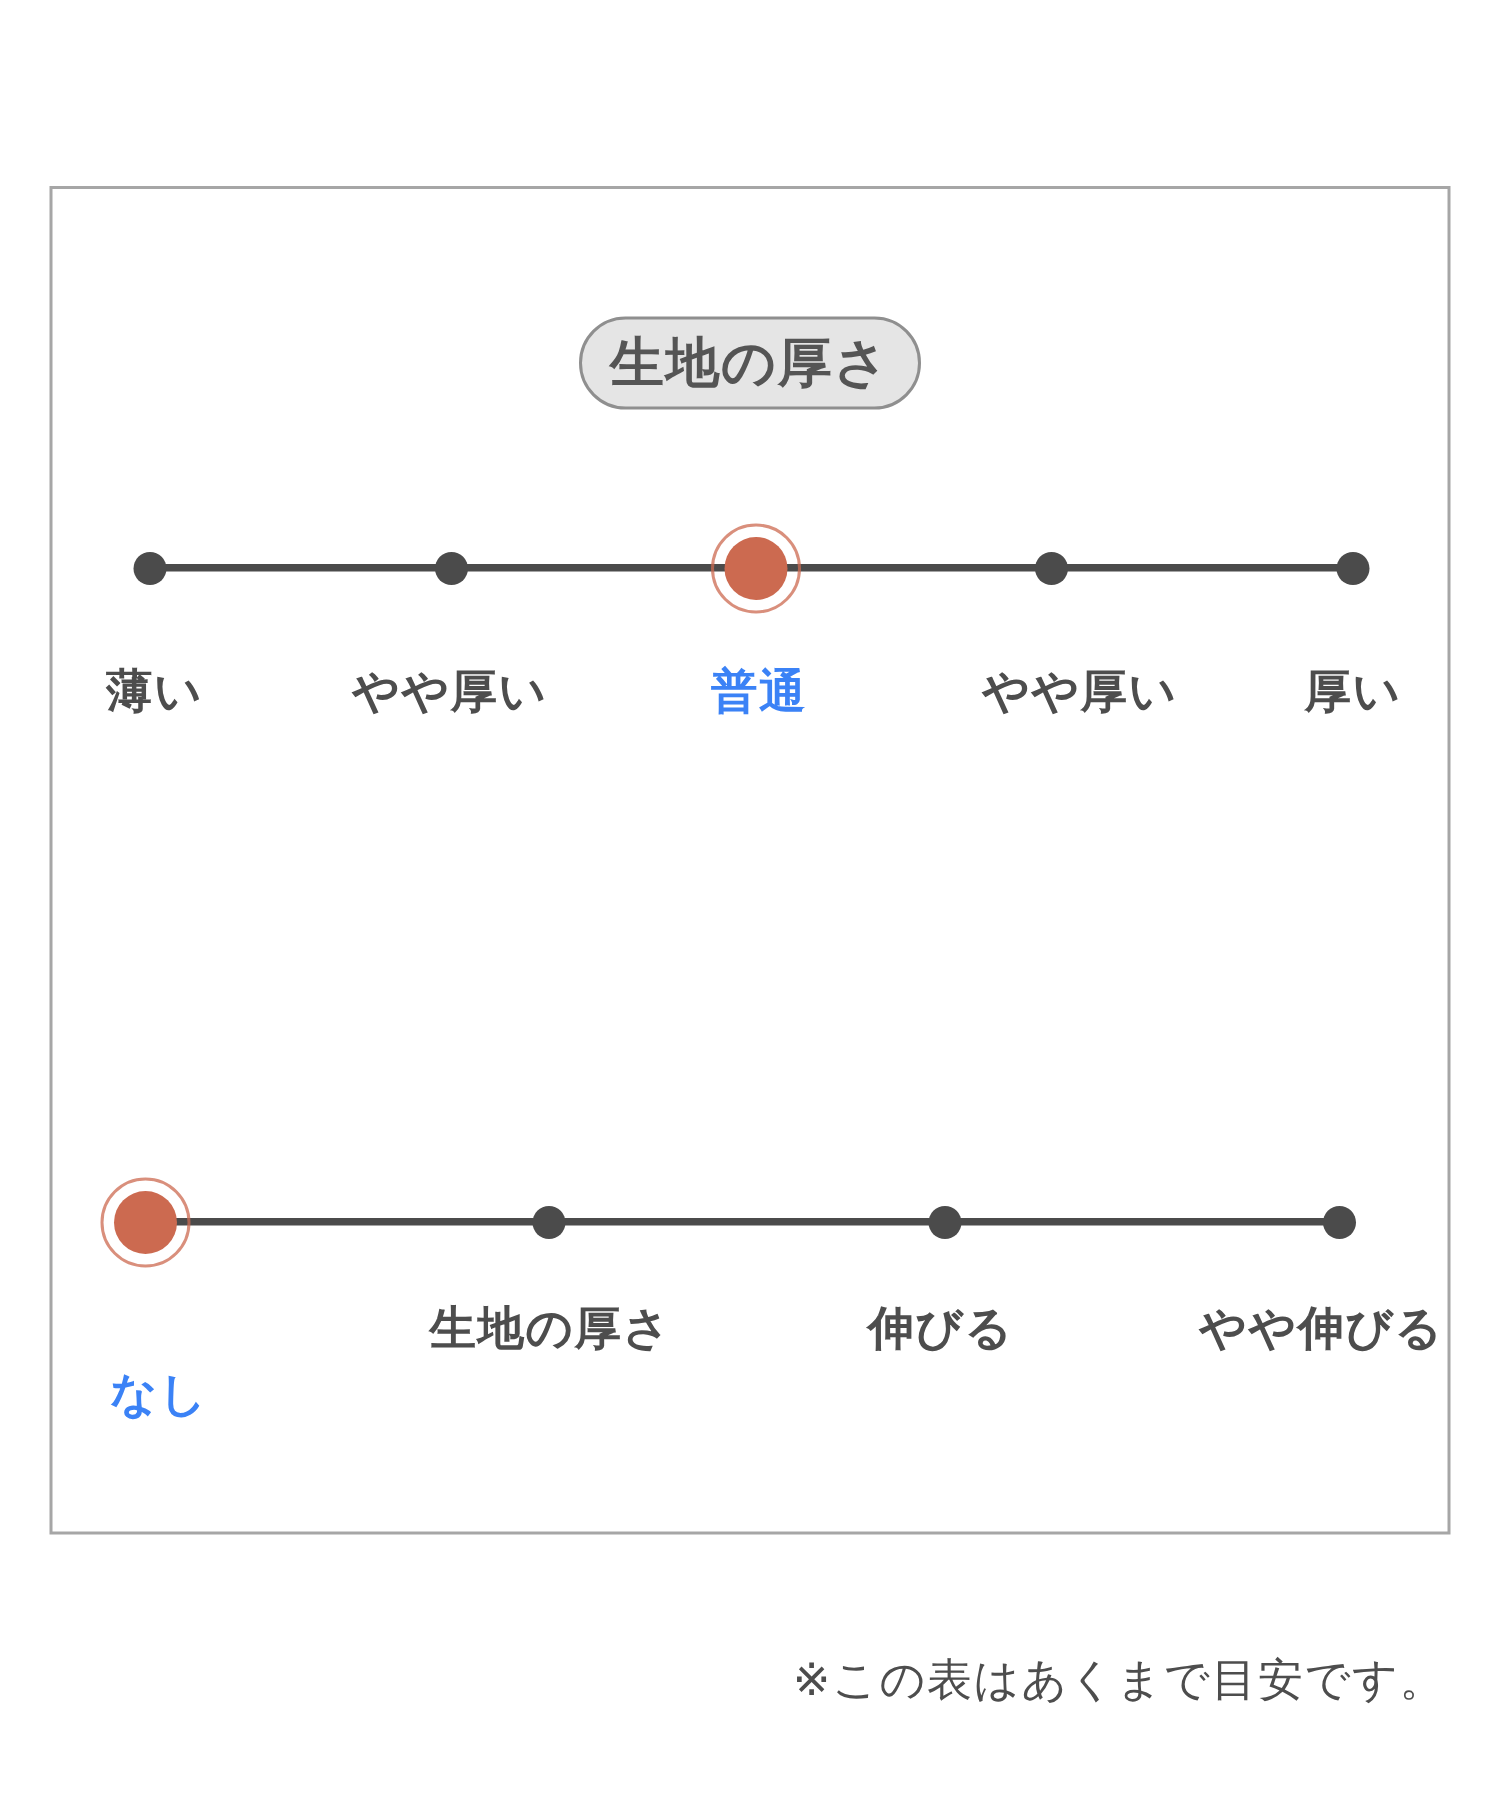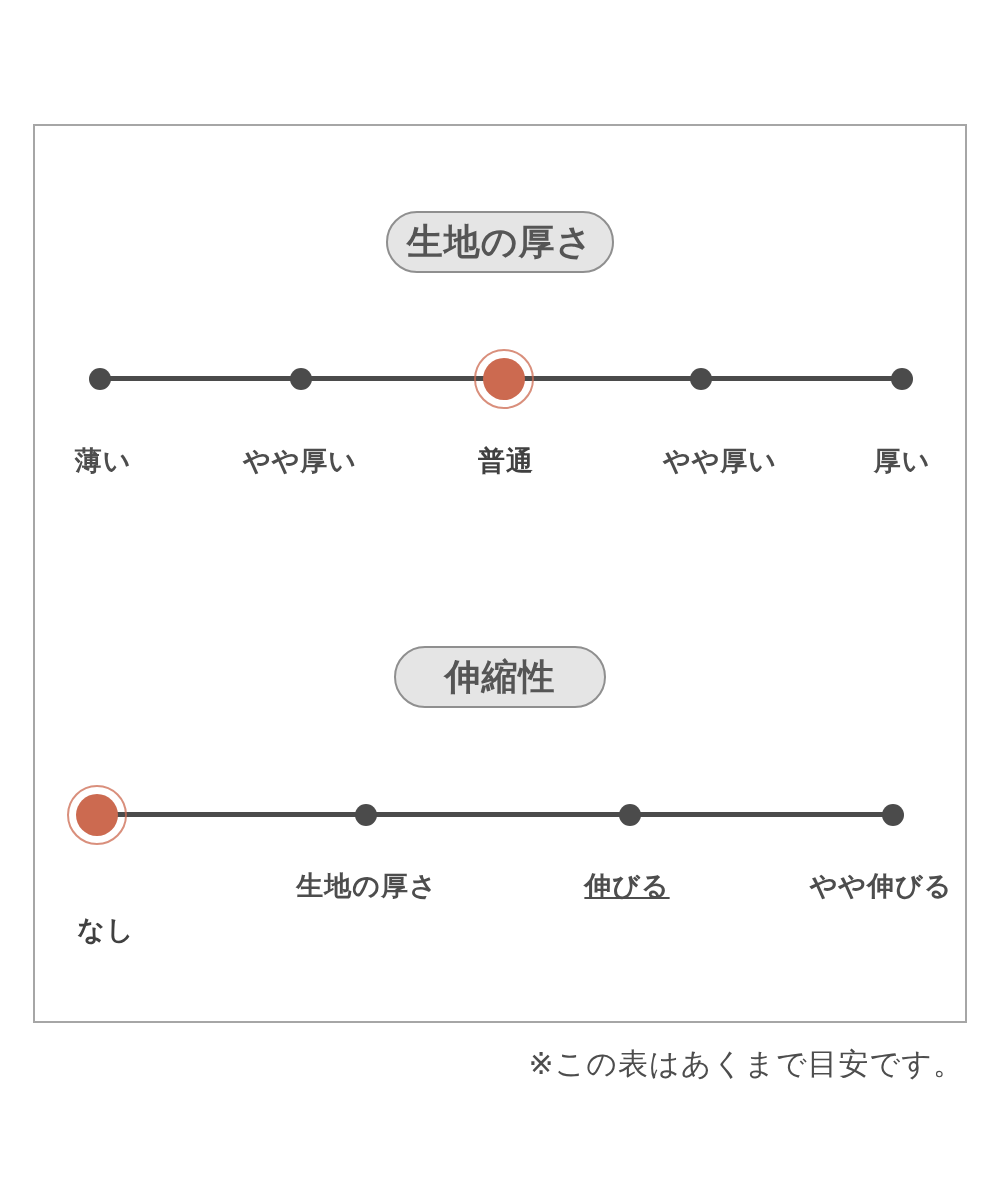"薄い" .lbl { font-size: 27px -> 31px }
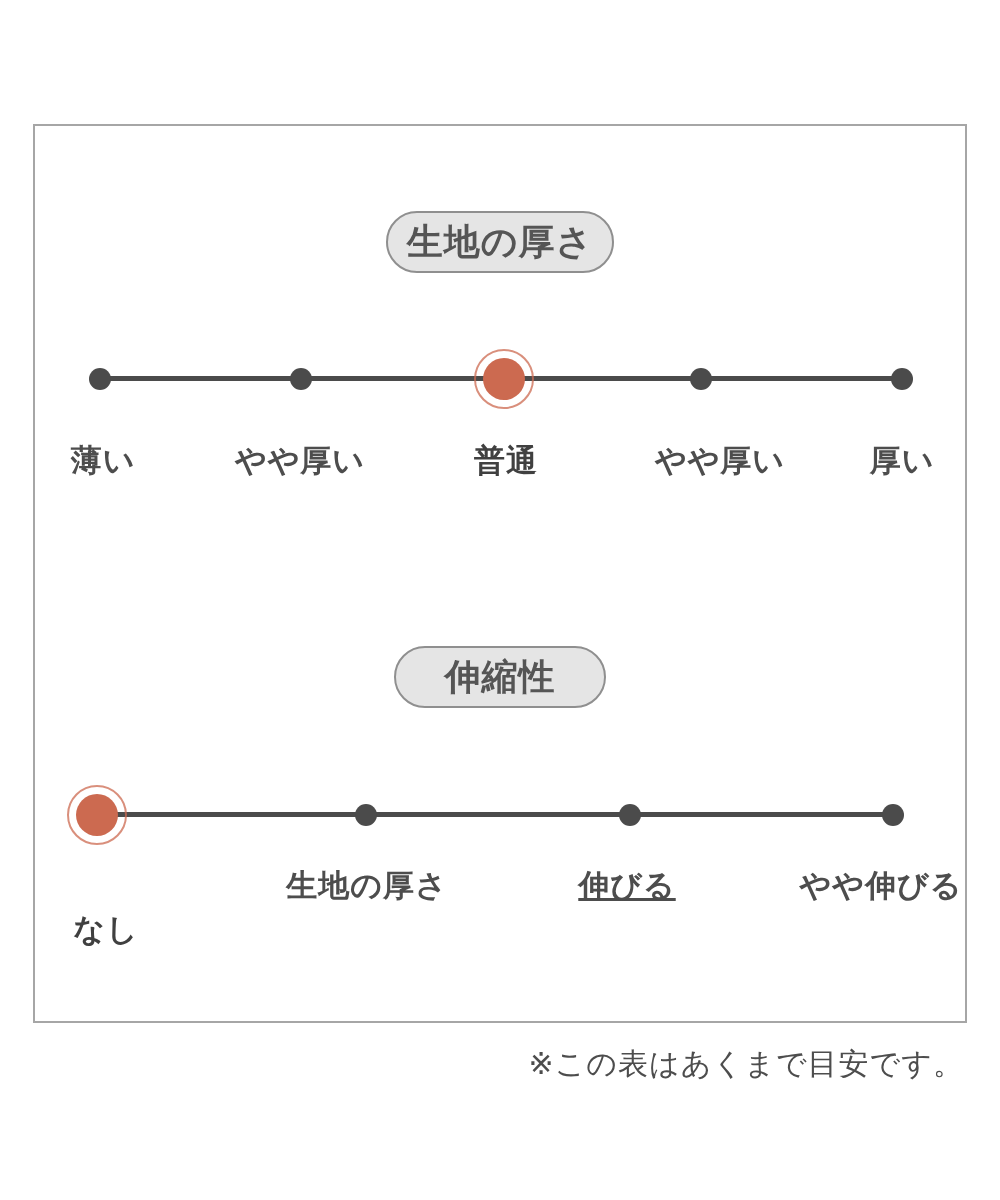"普通" .lbl.sel { color: #404040 -> #3b82f6 }
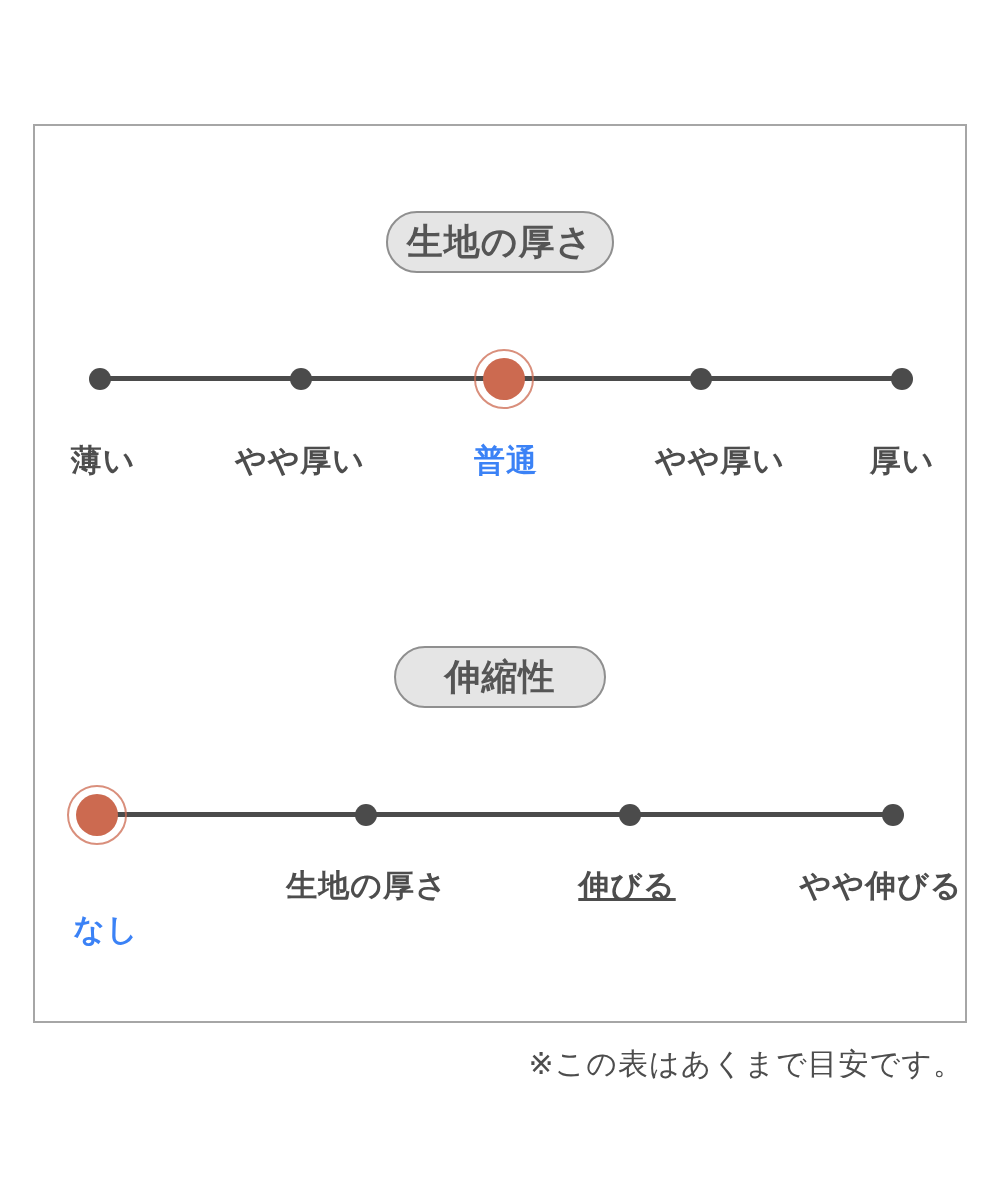"伸縮性" div.pill { html: <div> <span>伸縮性</span> </div> -> none }
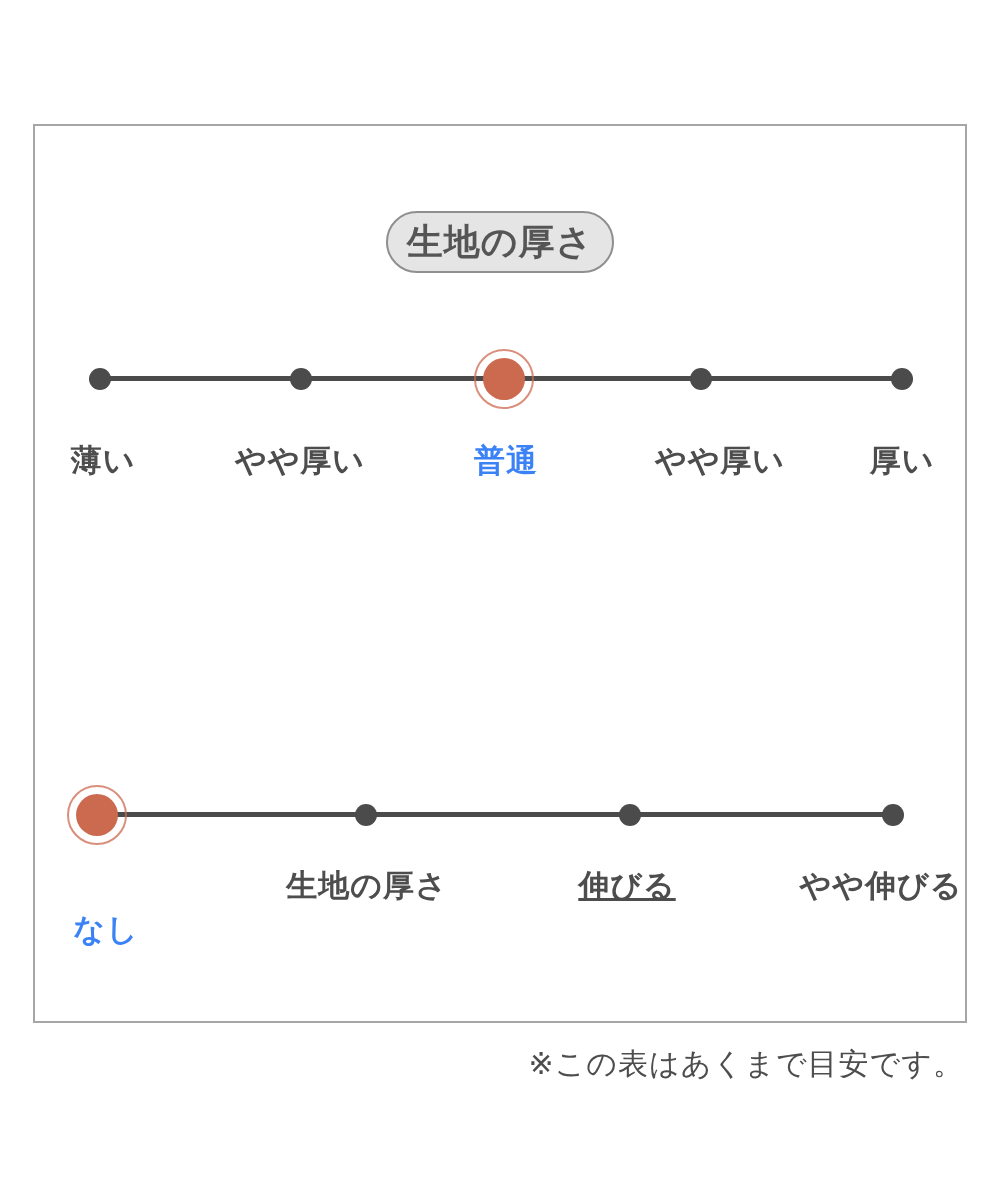"伸びる" span.lbl { text-decoration: underline -> none }
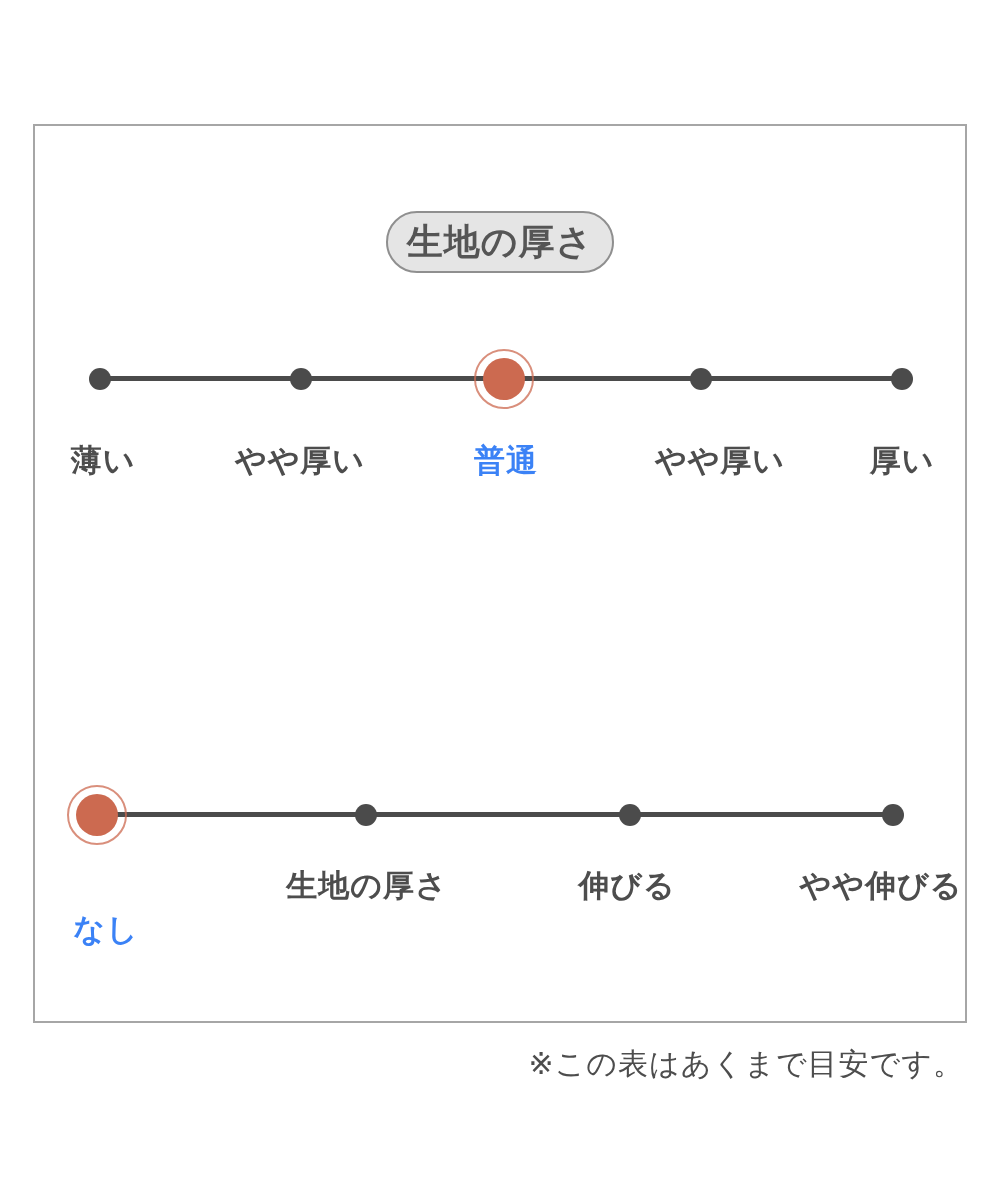"※この表はあくまで目安です。" .footnote { top: 1044px -> 1100px }
